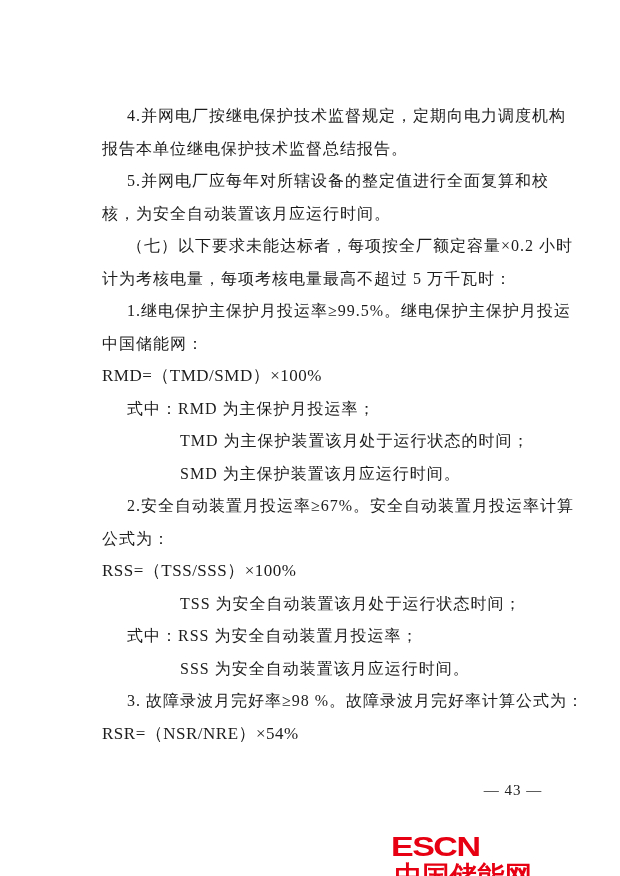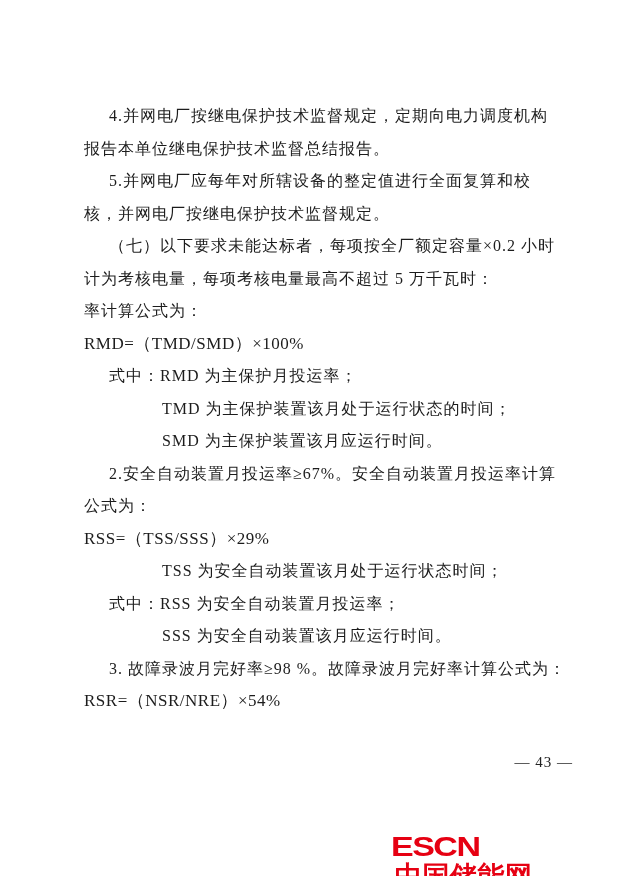"4.并网电厂按继电保护技术监督规定，定期向电力调度机构" .line { margin-left: none -> 18px }
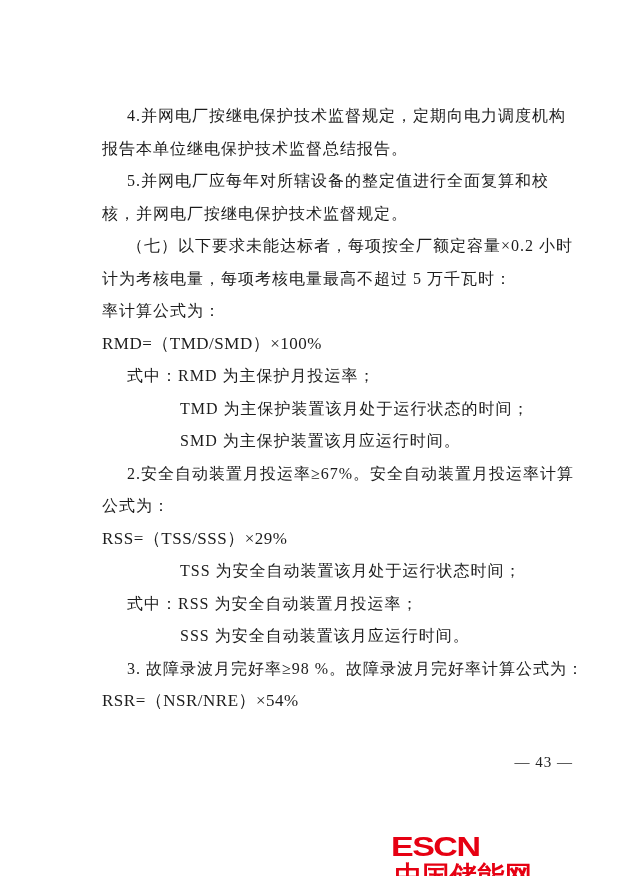"核，并网电厂按继电保护技术监督规定。" div.line { text: 并网电厂按继电保护技术监督规定 -> 为安全自动装置该月应运行时间 }
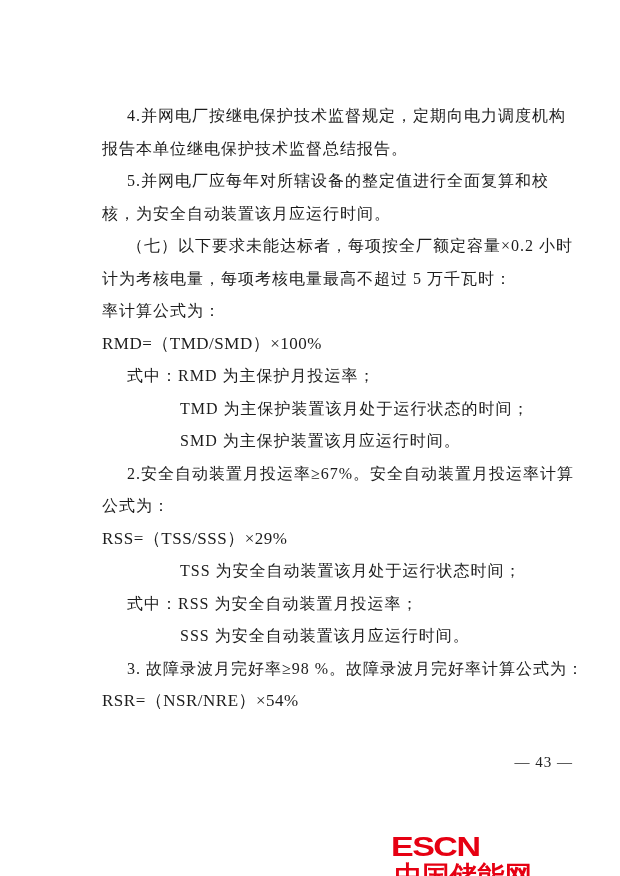"1.继电保护主保护月投运率≥99.5%。继电保护主保护月投运" div.line { html: none -> <div>1.继电保护主保护月投运率≥99.5%。继电保护主保护月投运</div> }
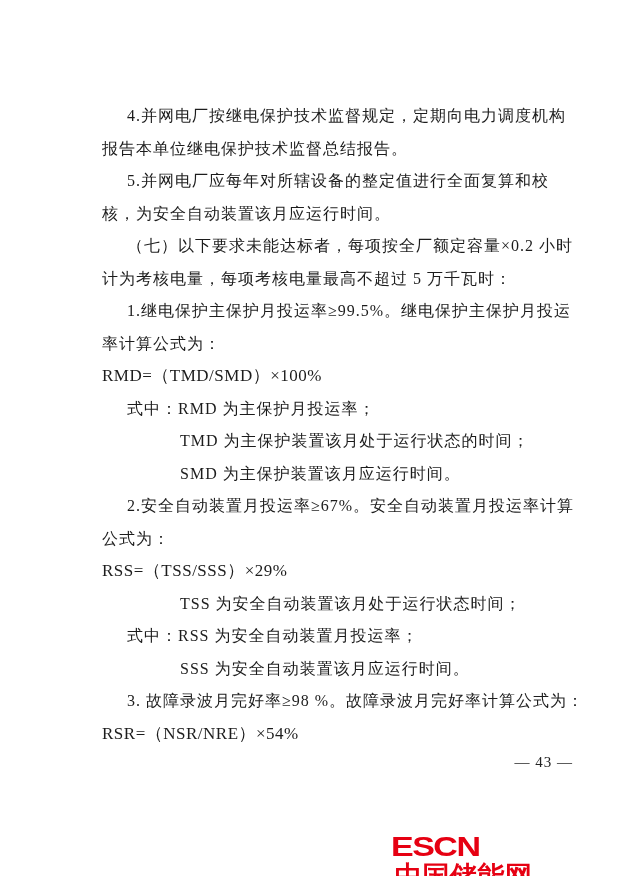"率计算公式为：" div.line { text: 率计算公式为 -> 中国储能网 }
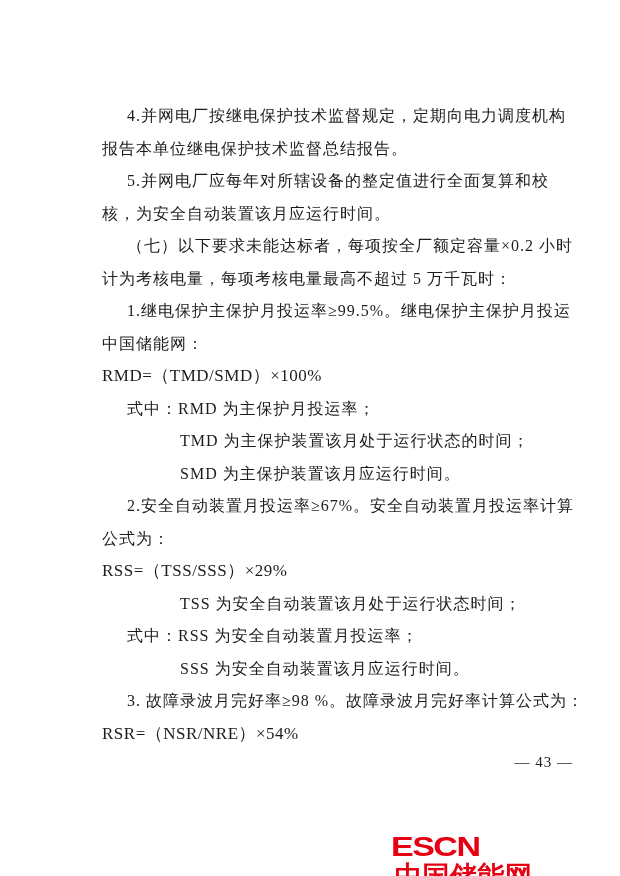"RSS=（TSS/SSS）×29%" div.line { text: 29% -> 100% }
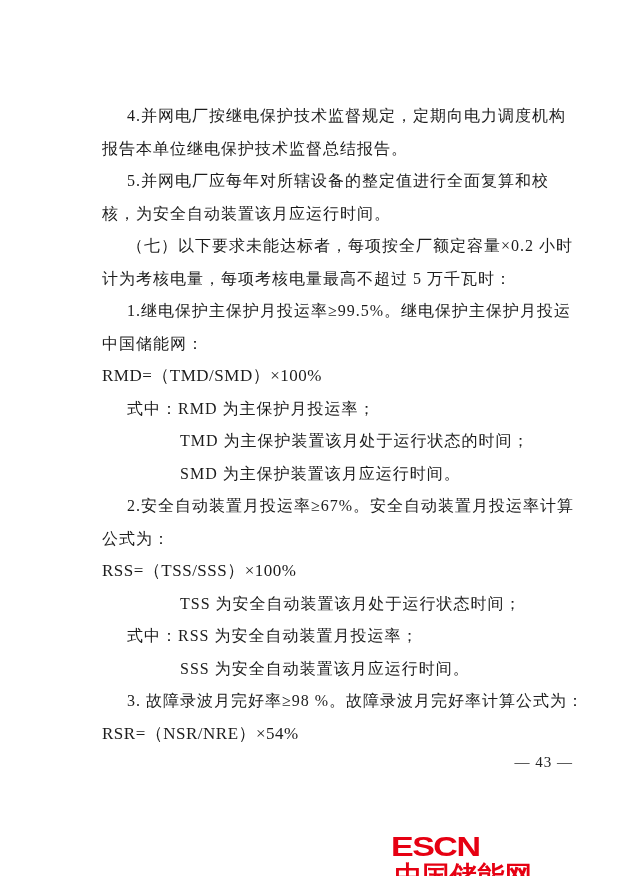"— 43 —" .page-number { text-align: right -> center; top: 753px -> 781px }
